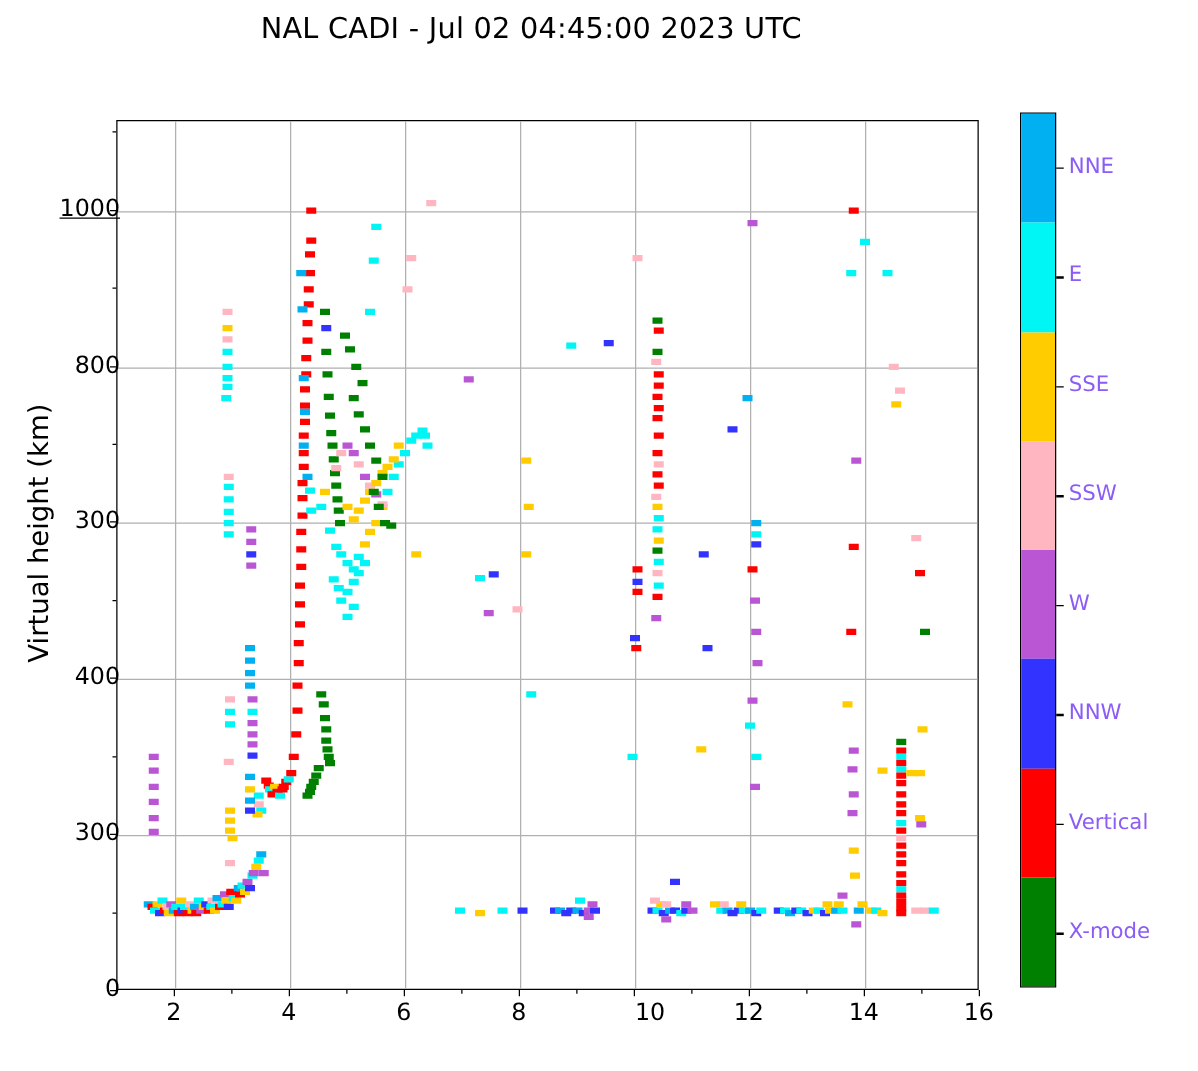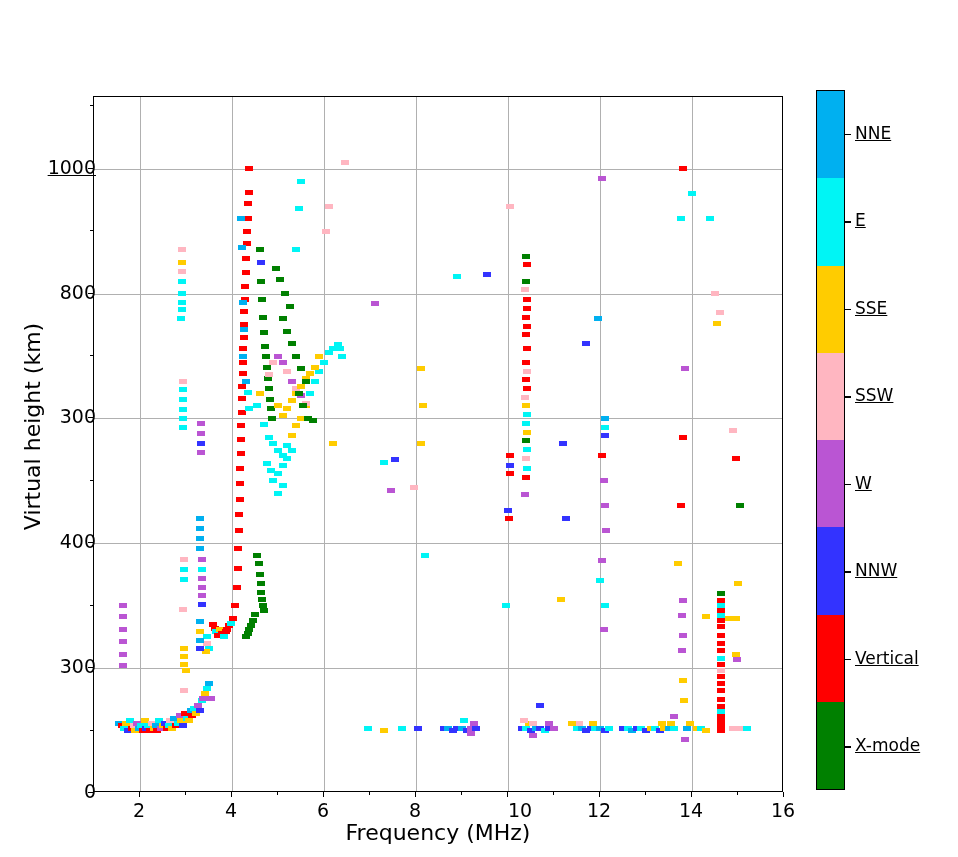"NAL CADI - Jul 02" div.title { html: none -> <div>NAL CADI - Jul 02 04:45:00 2023 UTC</div> }
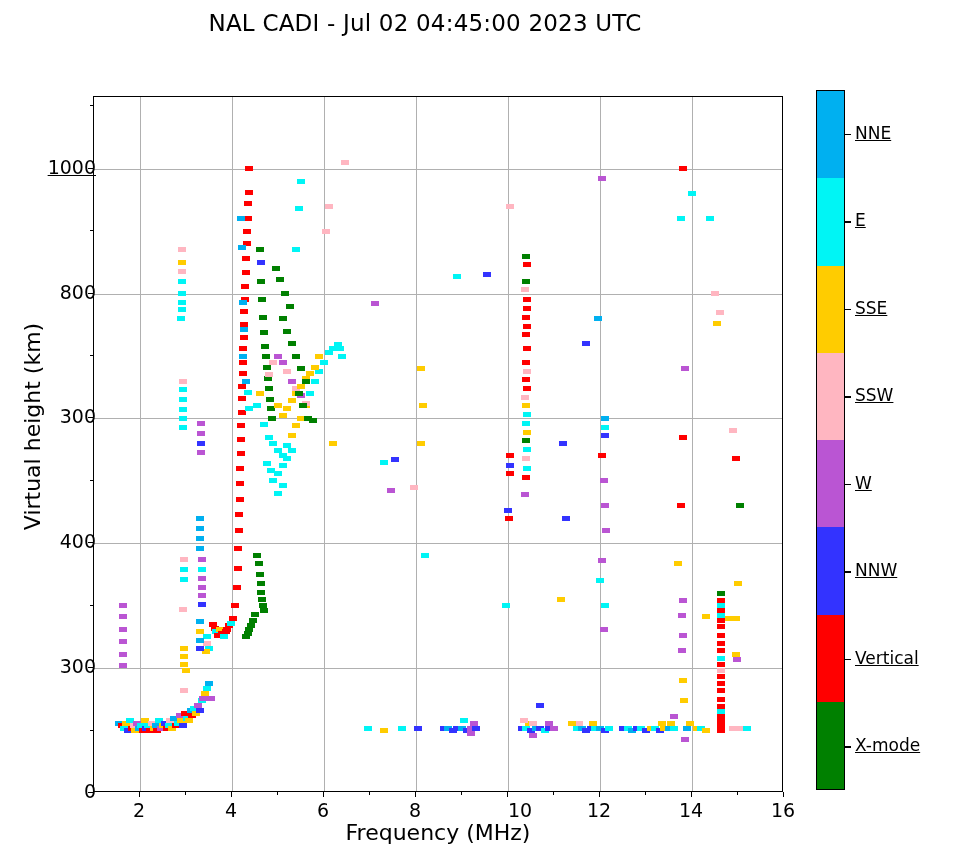"NNE" .cbar-label { color: #000000 -> #8b5cf6; text-decoration: underline -> none }
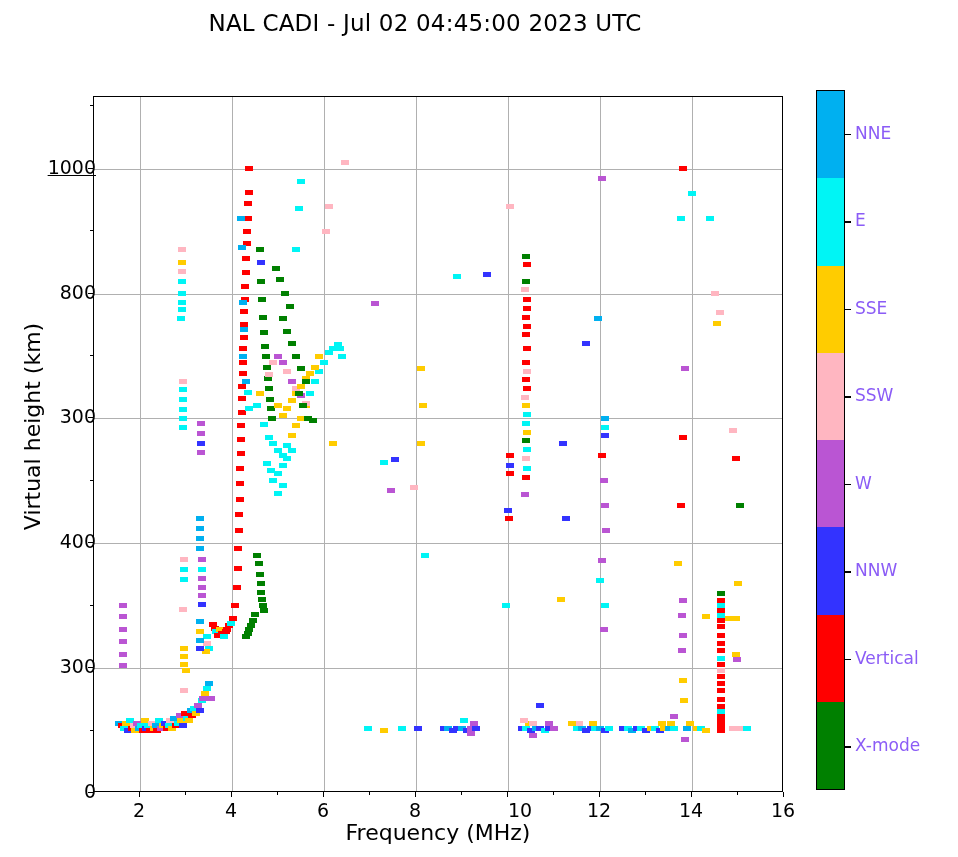"Frequency (MHz)" div.xlabel { html: <div>Frequency (MHz)</div> -> none }
